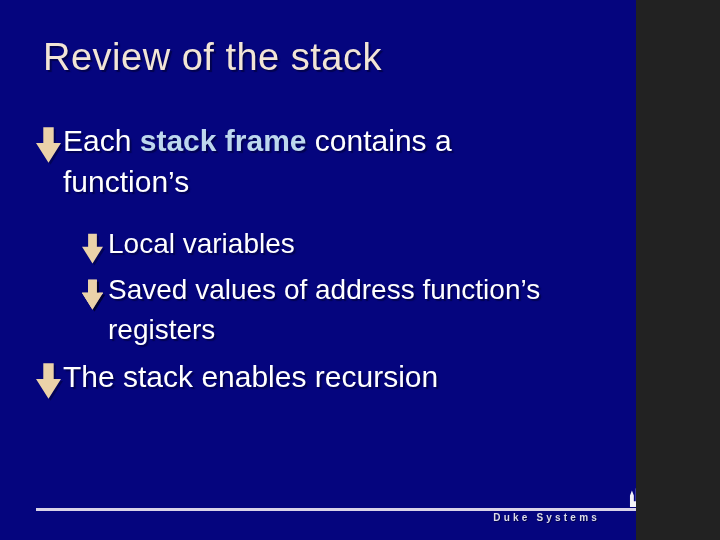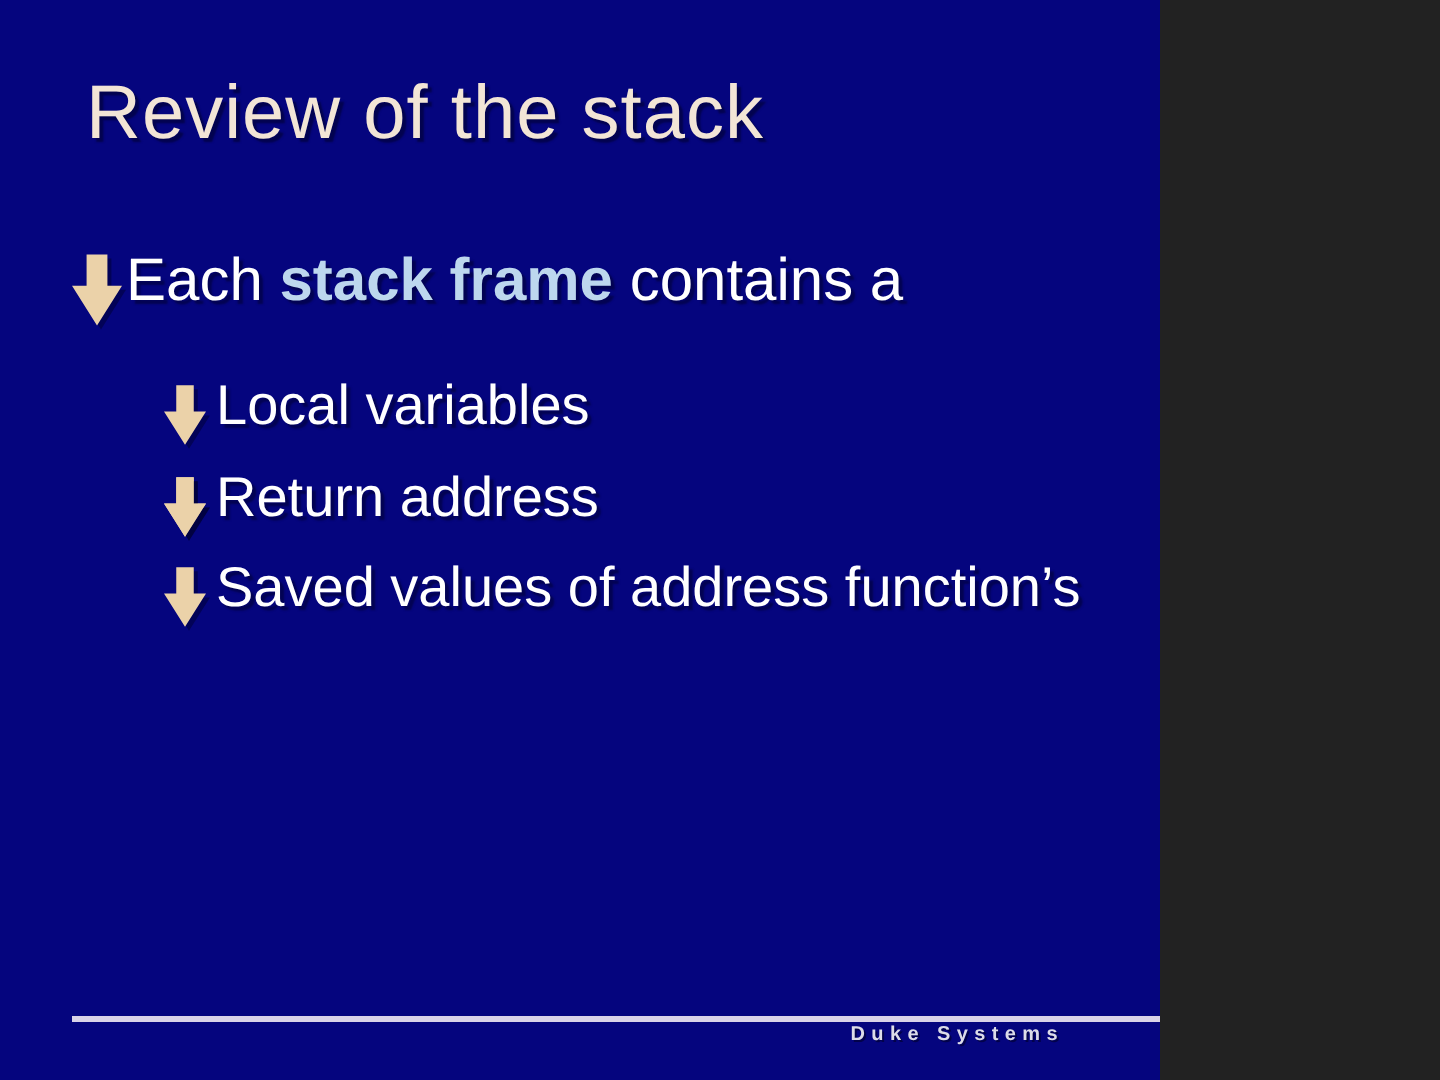"Review of the stack" .slide { width: 580px -> 636px }
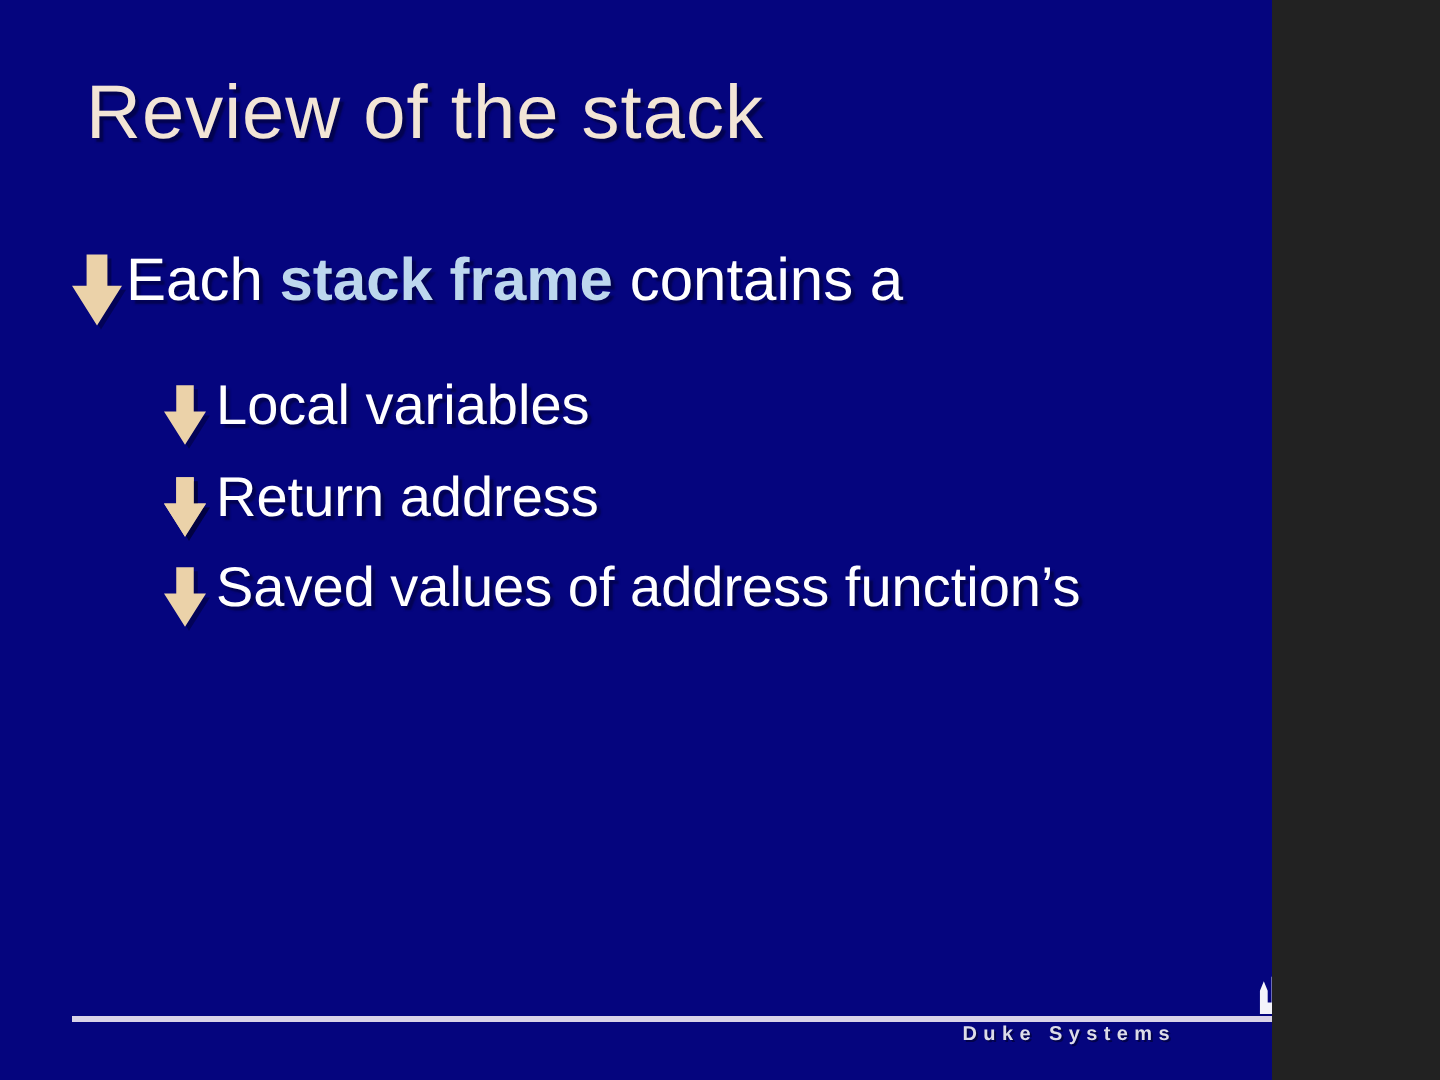"function’s" span { html: none -> <span>function’s</span> }
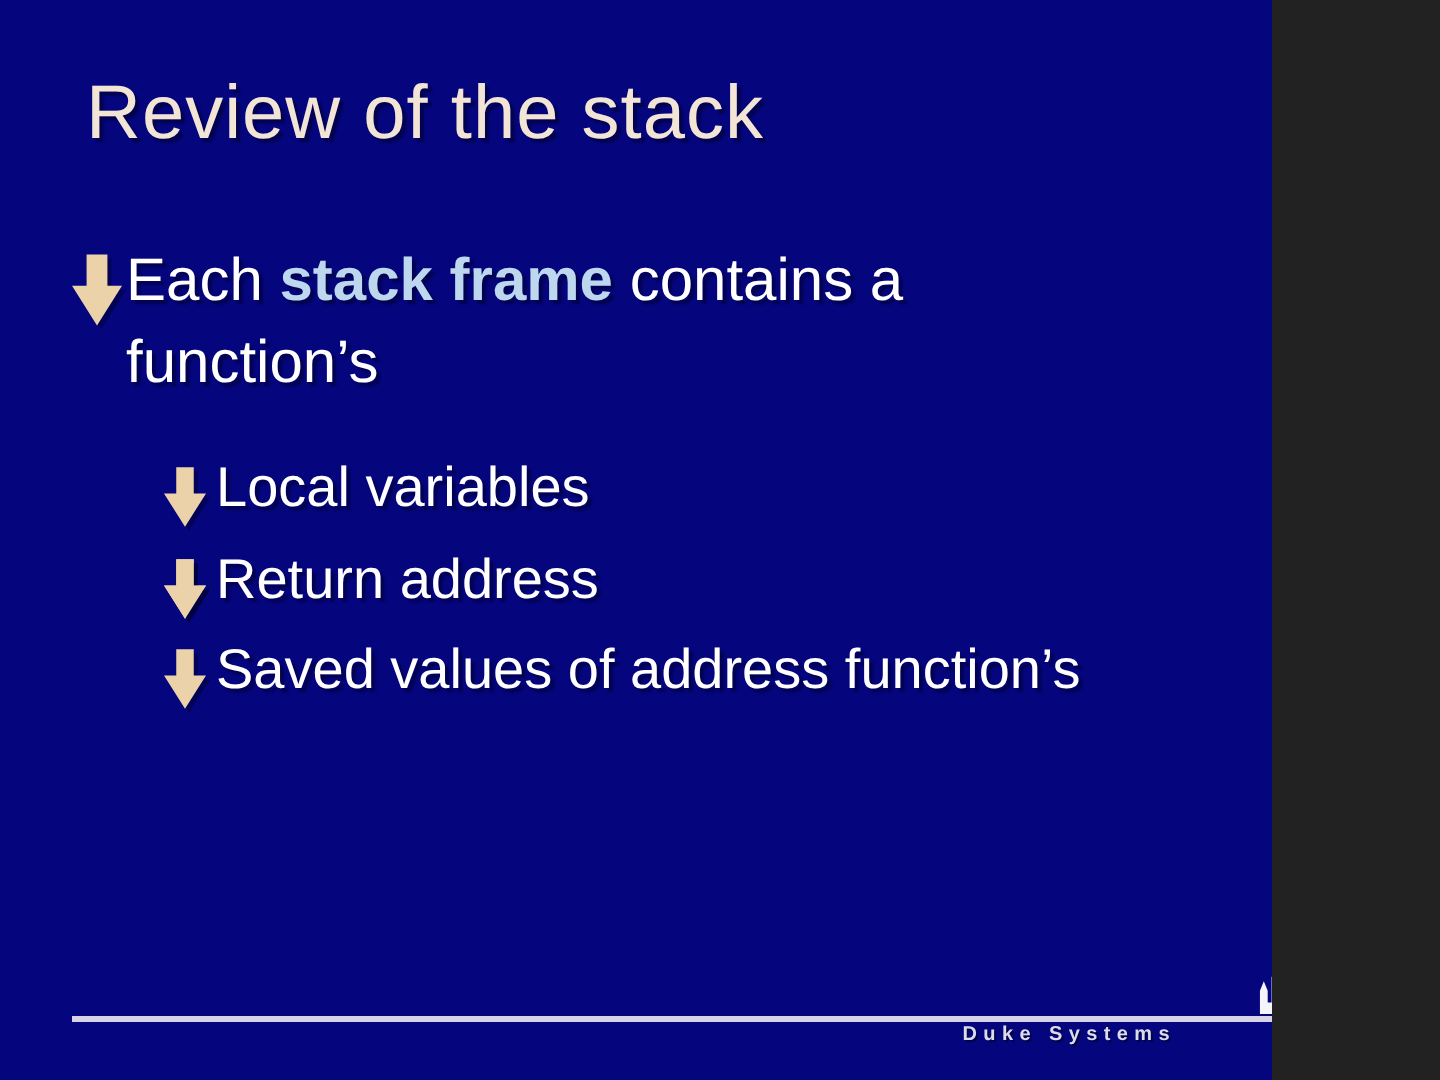"Return address" span { html: <span><span>Return address</span></span> -> none }
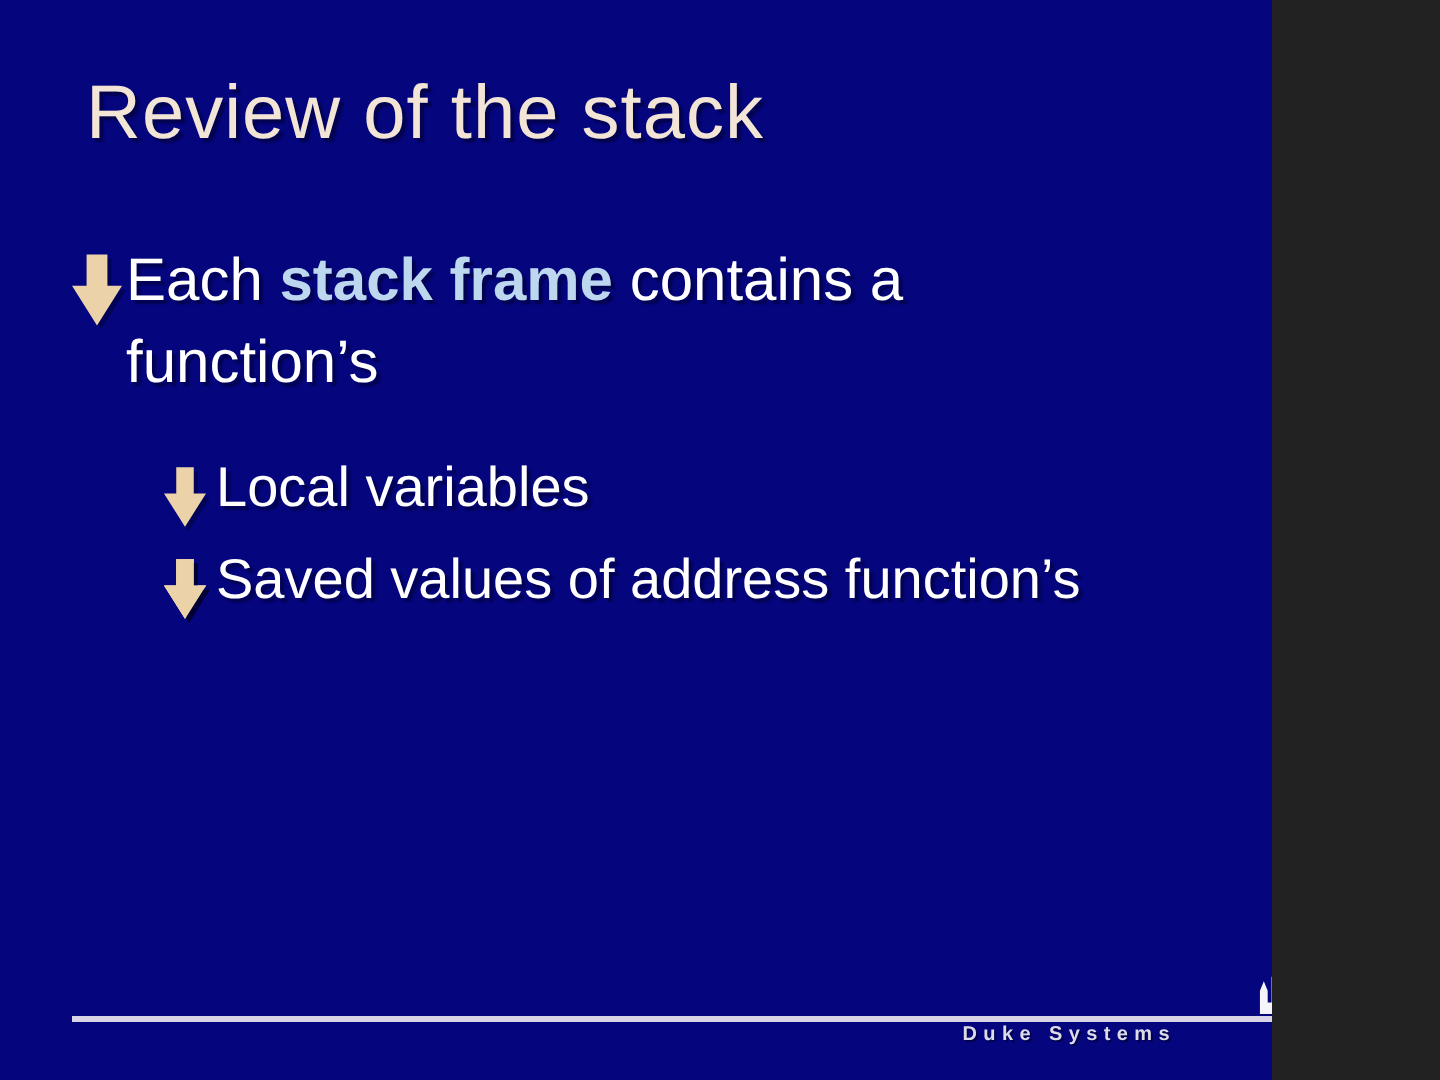"registers" span { html: none -> <span>registers</span> }
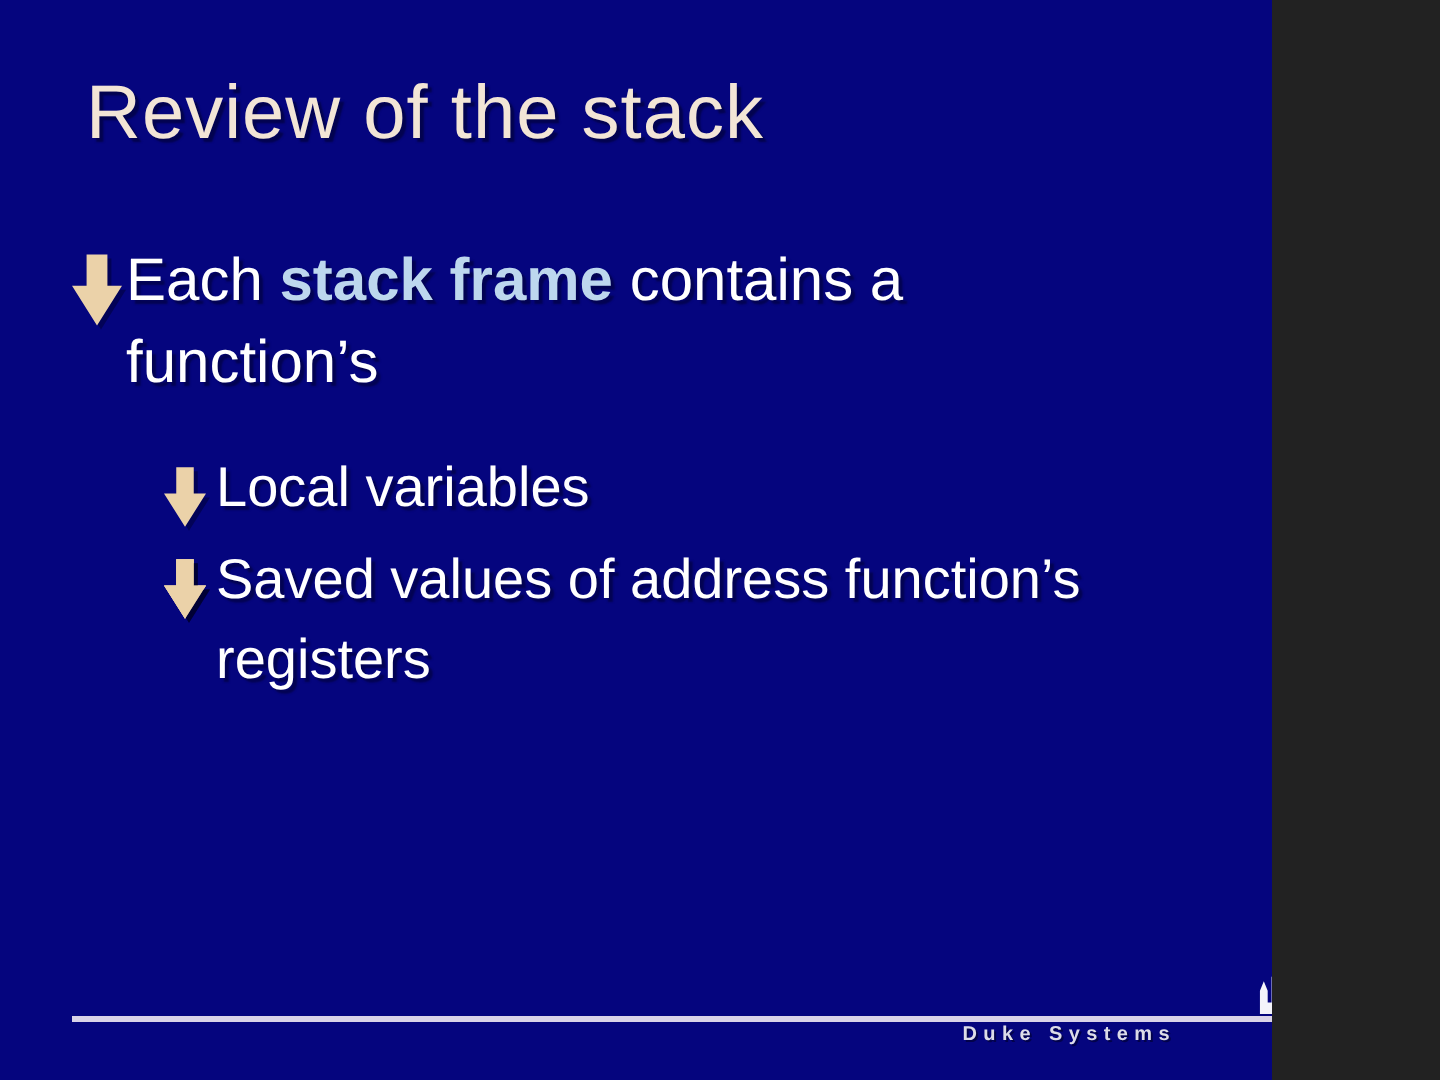"The stack enables recursion" div.bullet { html: none -> <div><svg> <path></path> </svg><span><span>The stack enables recursion</span></span></div> }
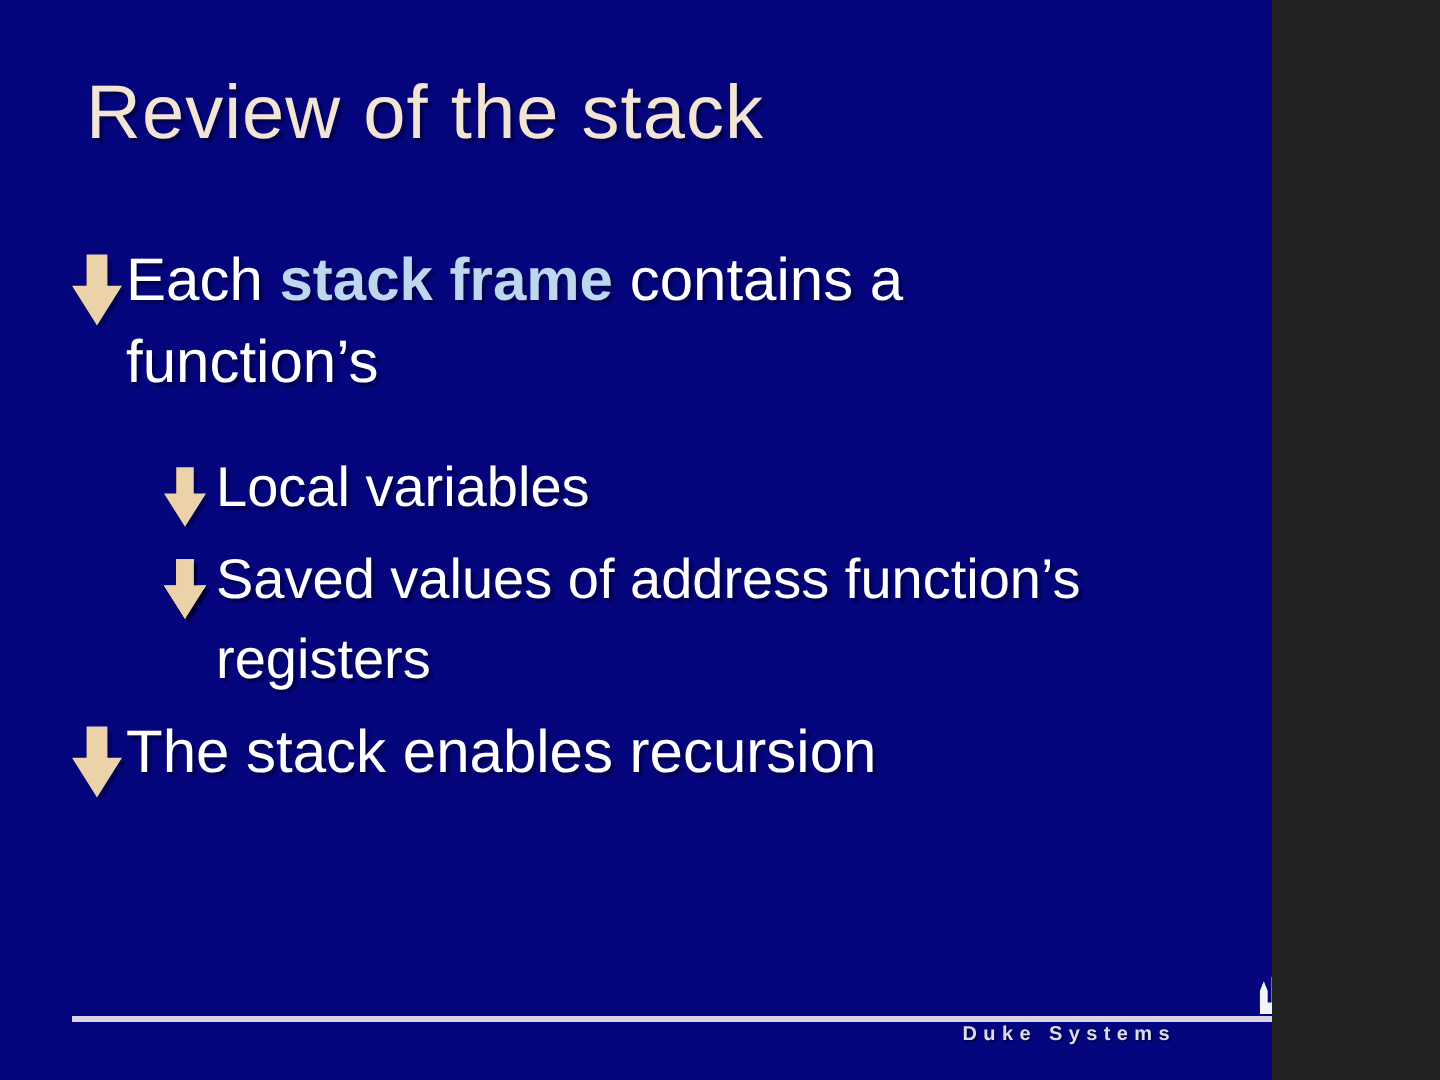"Duke Systems" .brand { right: 48px -> 36px }
